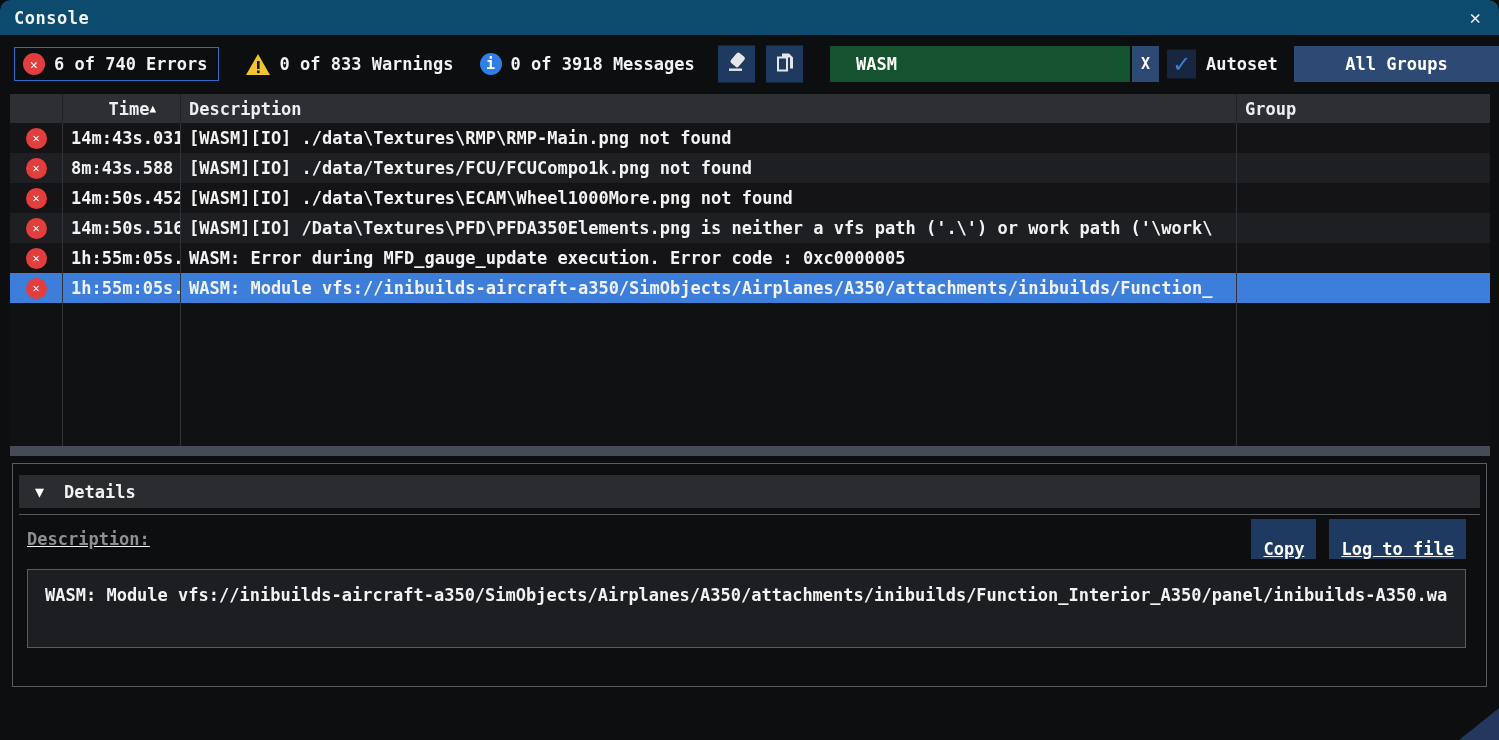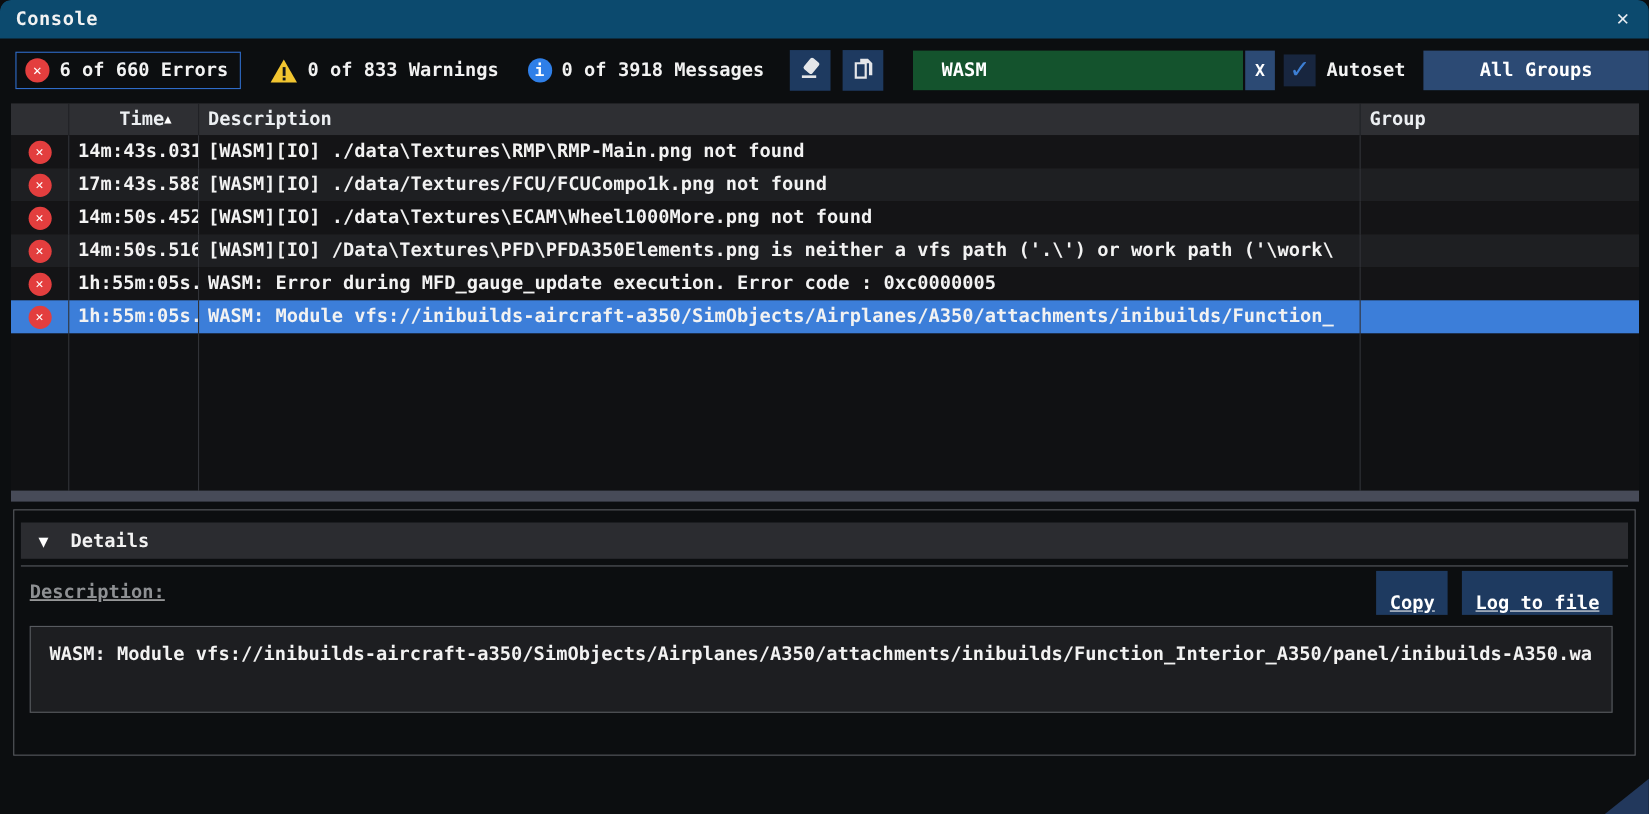"6 of 660 Errors" span { text: 660 -> 740 }
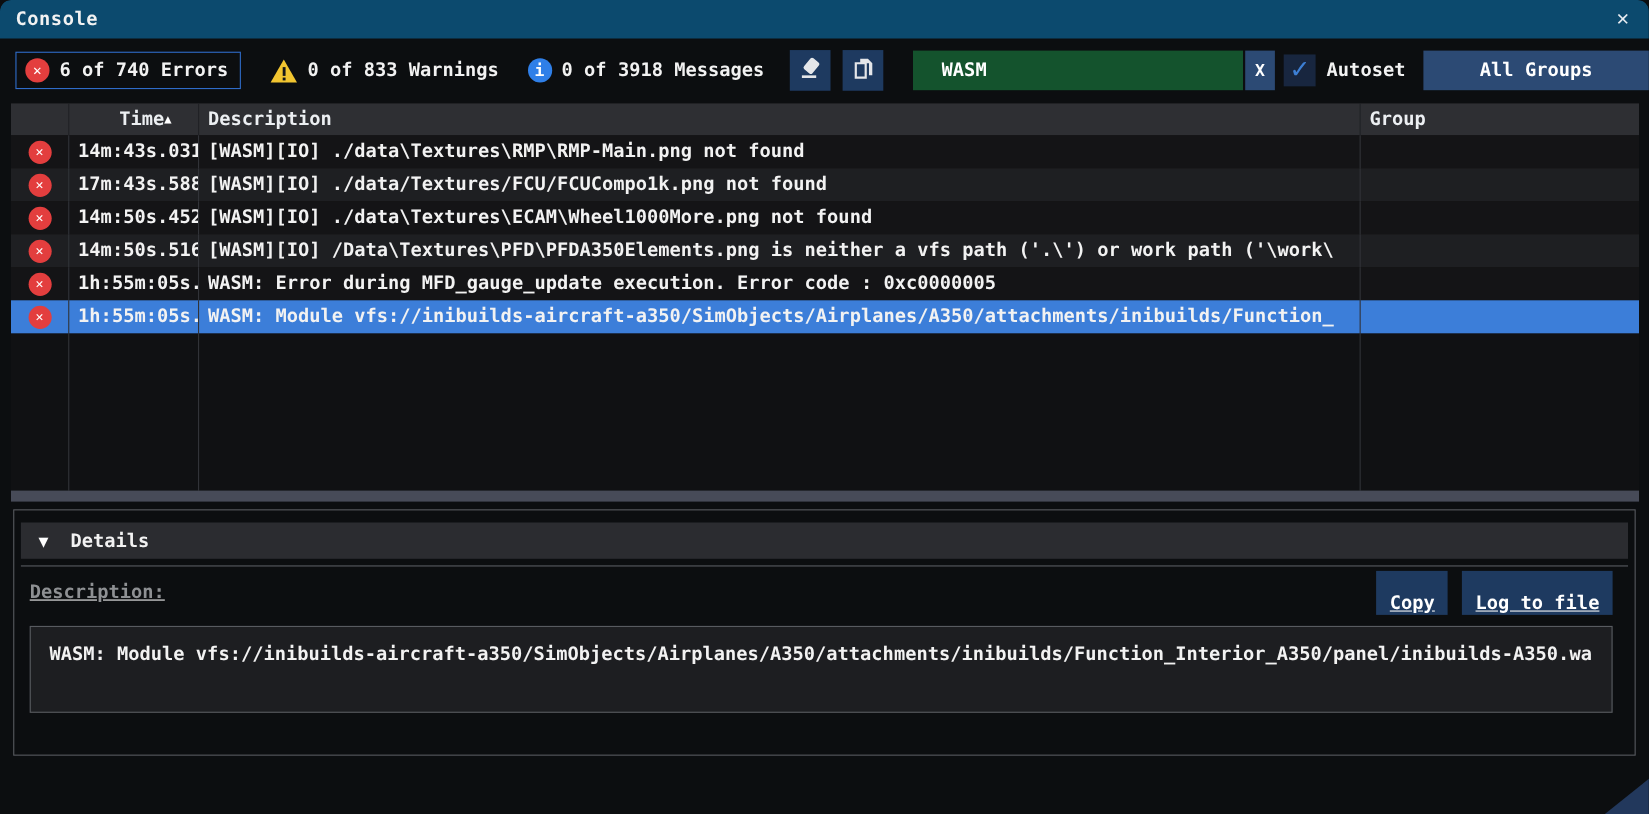"17m:43s.588" div.cell { text: 17m:43s.588 -> 8m:43s.588 }
